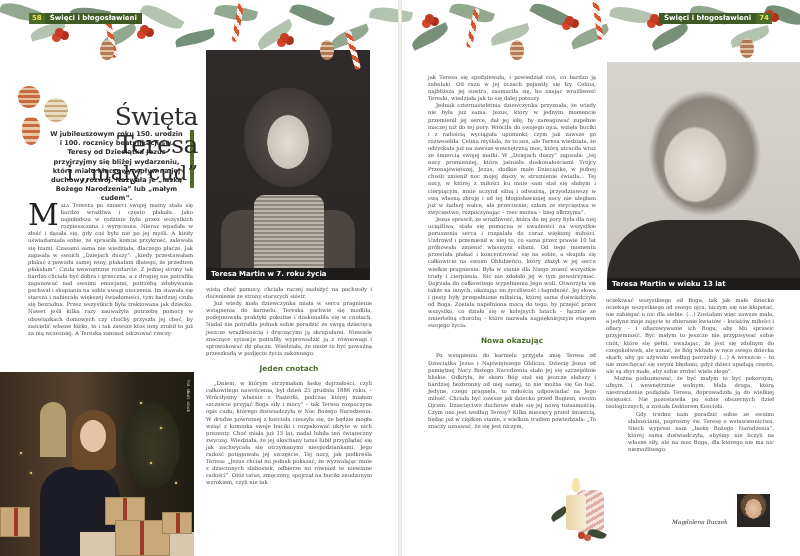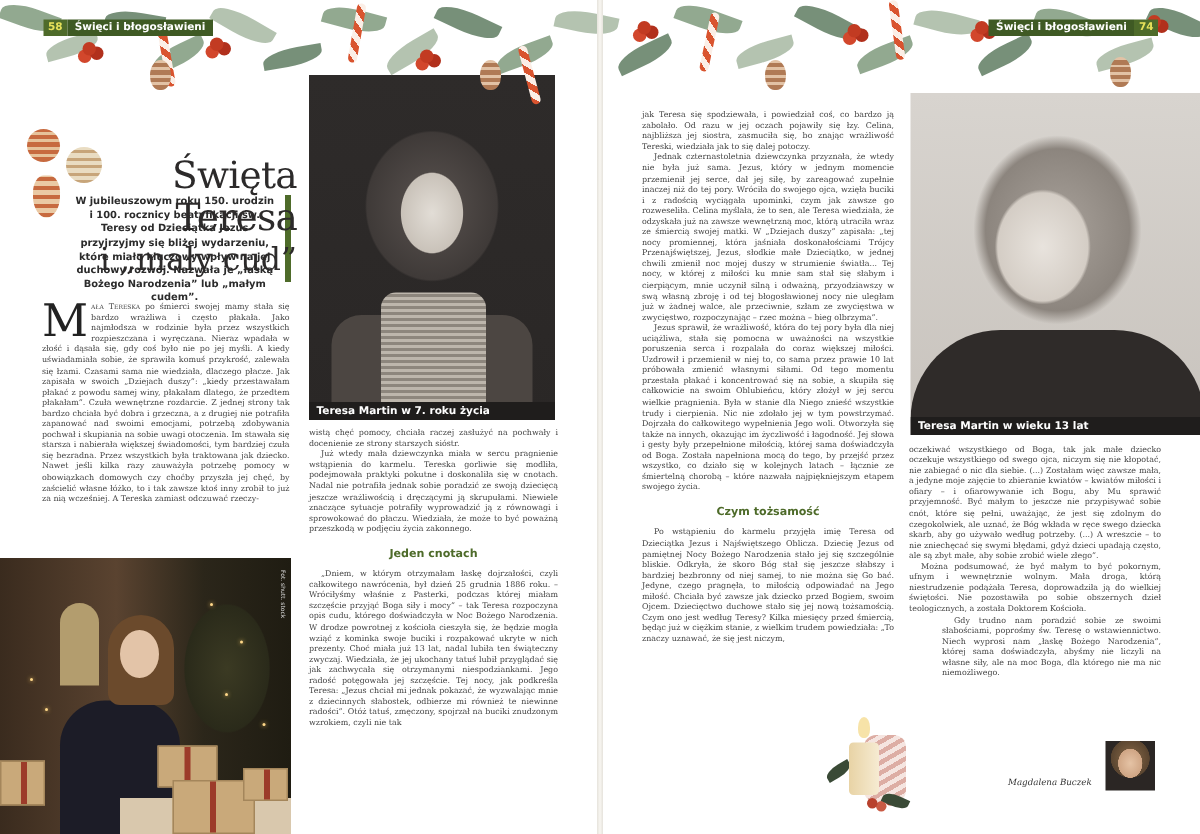"Czym tożsamość" div.subhead { text: Czym tożsamość -> Nowa okazując }
